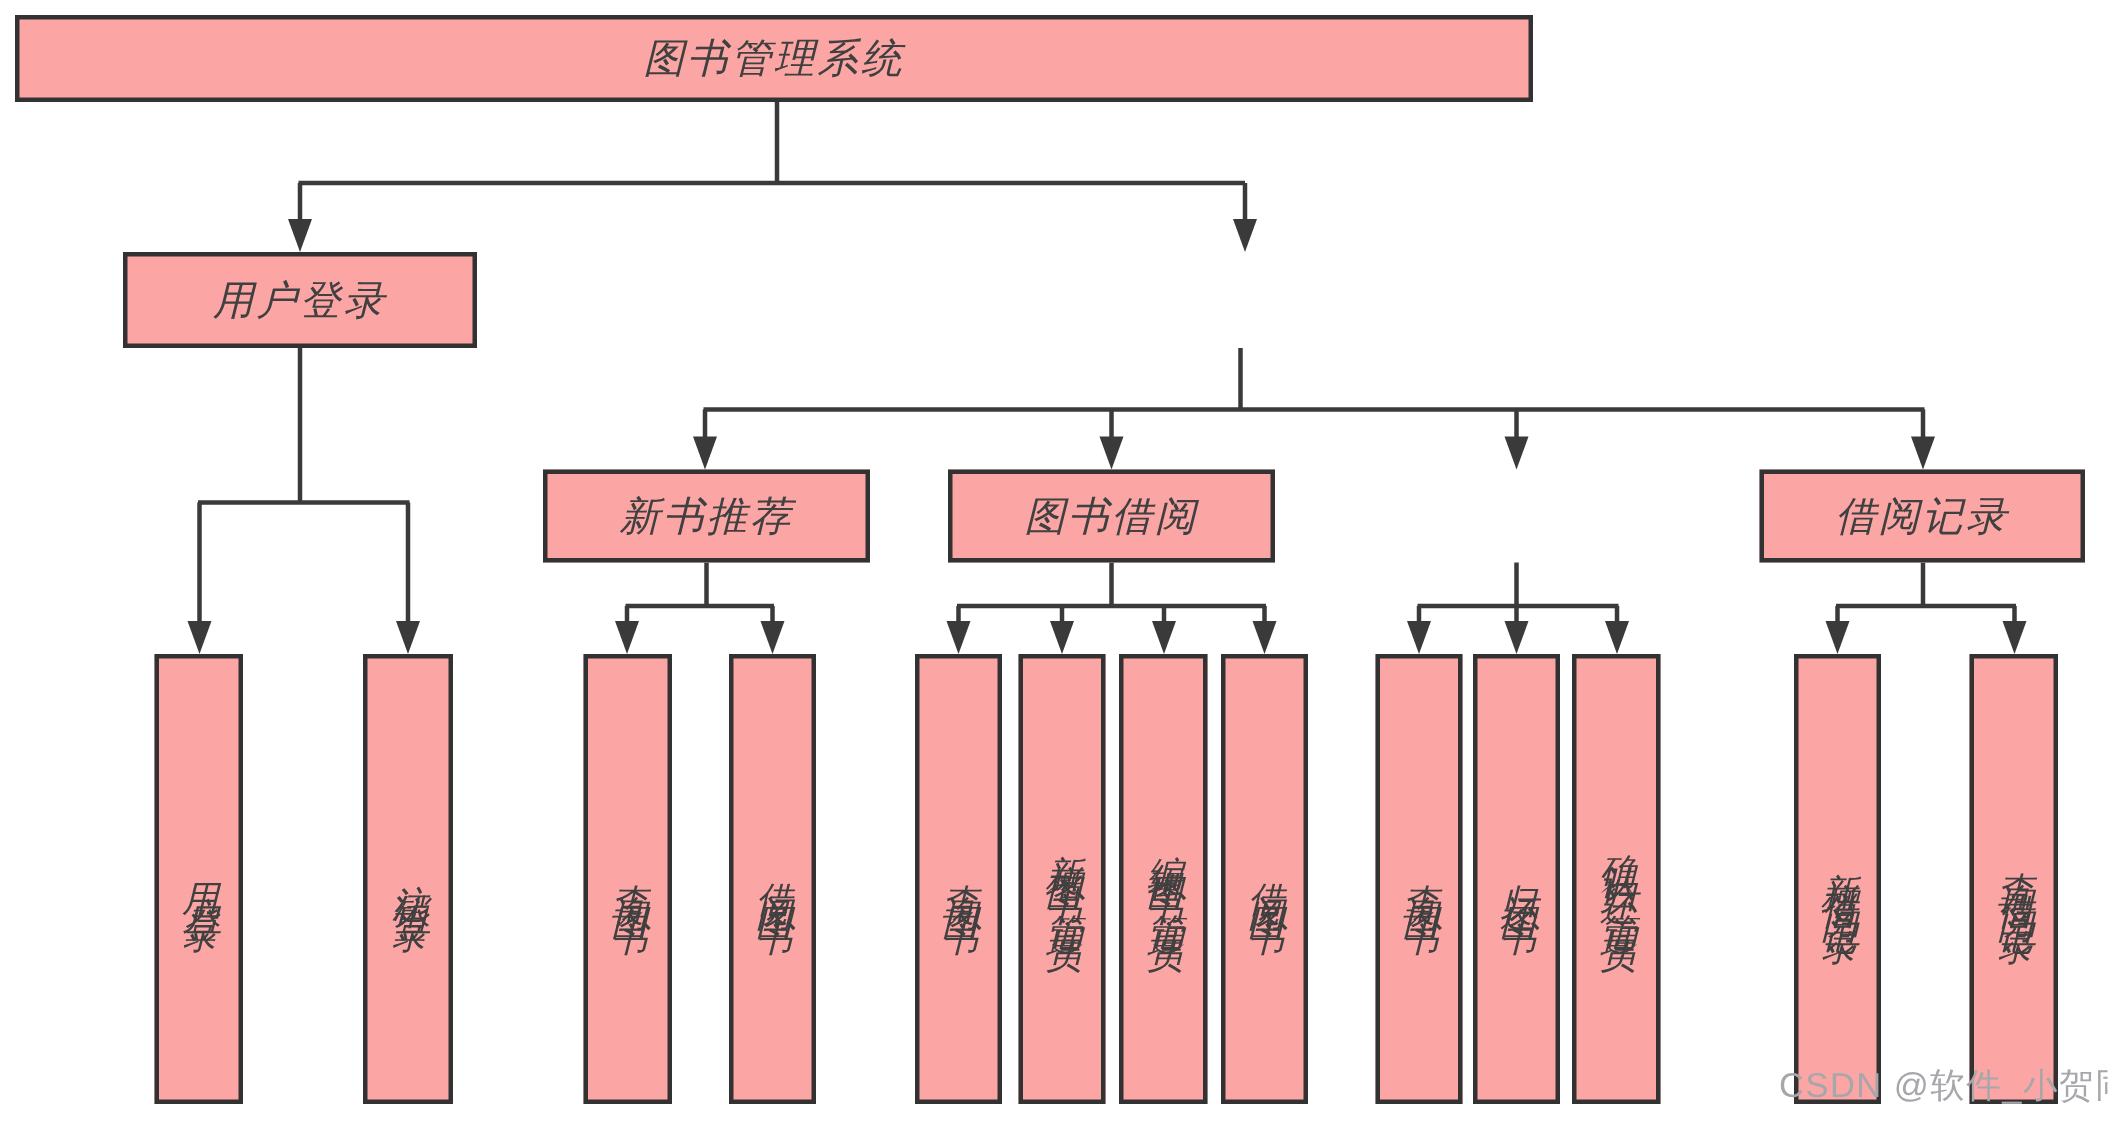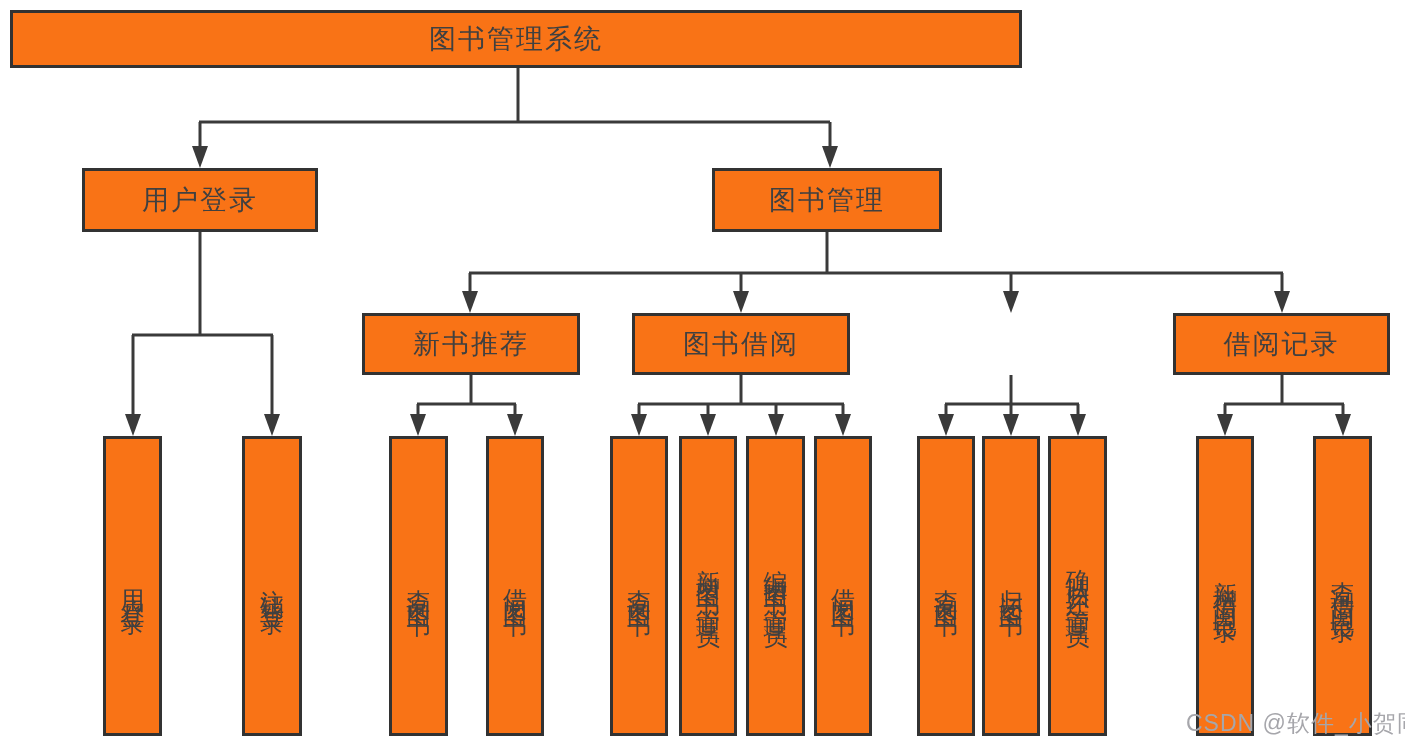"图书管理系统" .node { background: #f97316 -> #fca5a5; font-style: none -> italic }
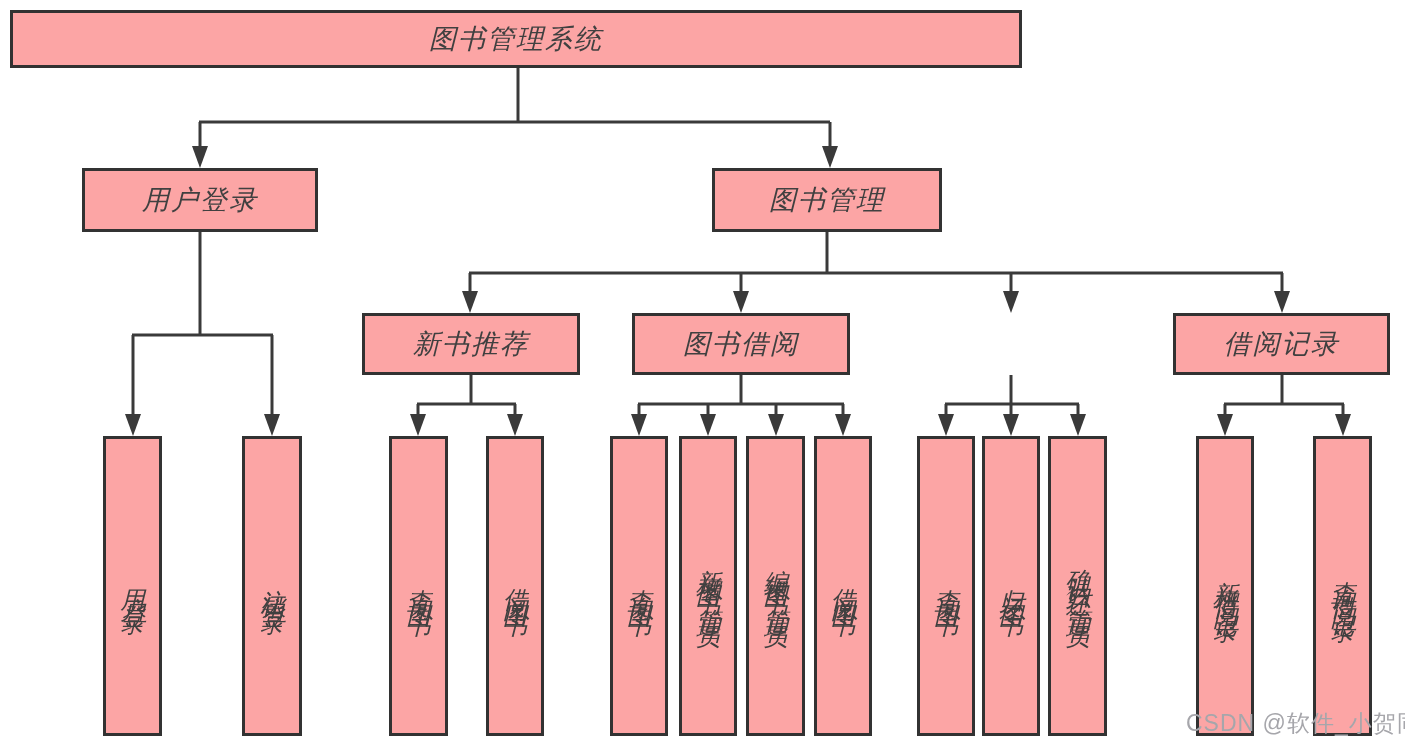"图书管理" div.node { html: <div> <span>图书管理</span> </div> -> none }
